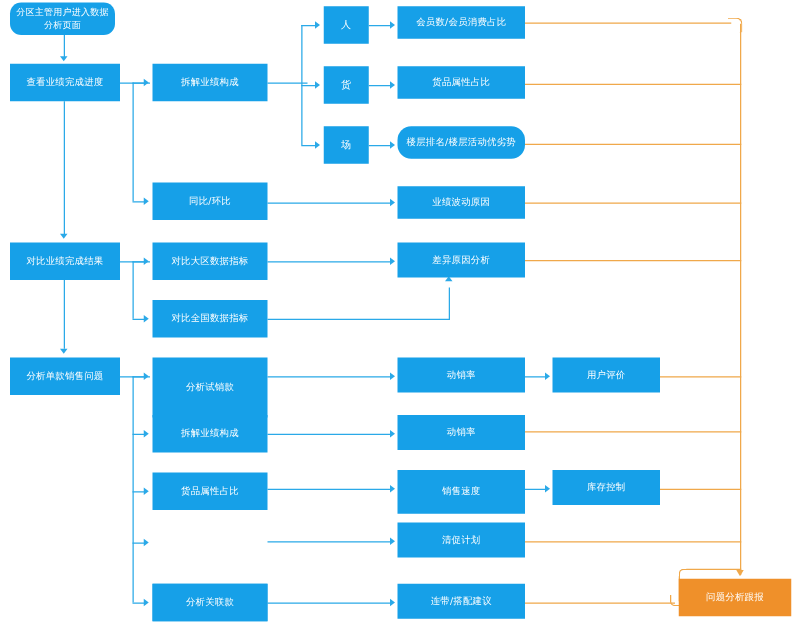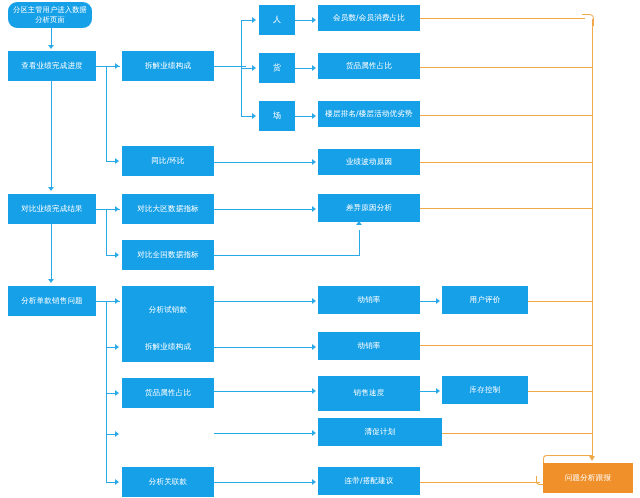"楼层排名/楼层活动优劣势" div.node { border-radius: none -> 11px }
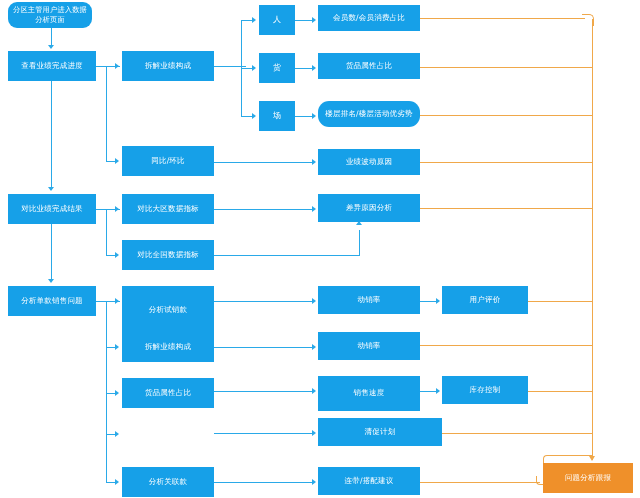"清促计划" div.node { width: 124px -> 102px }
